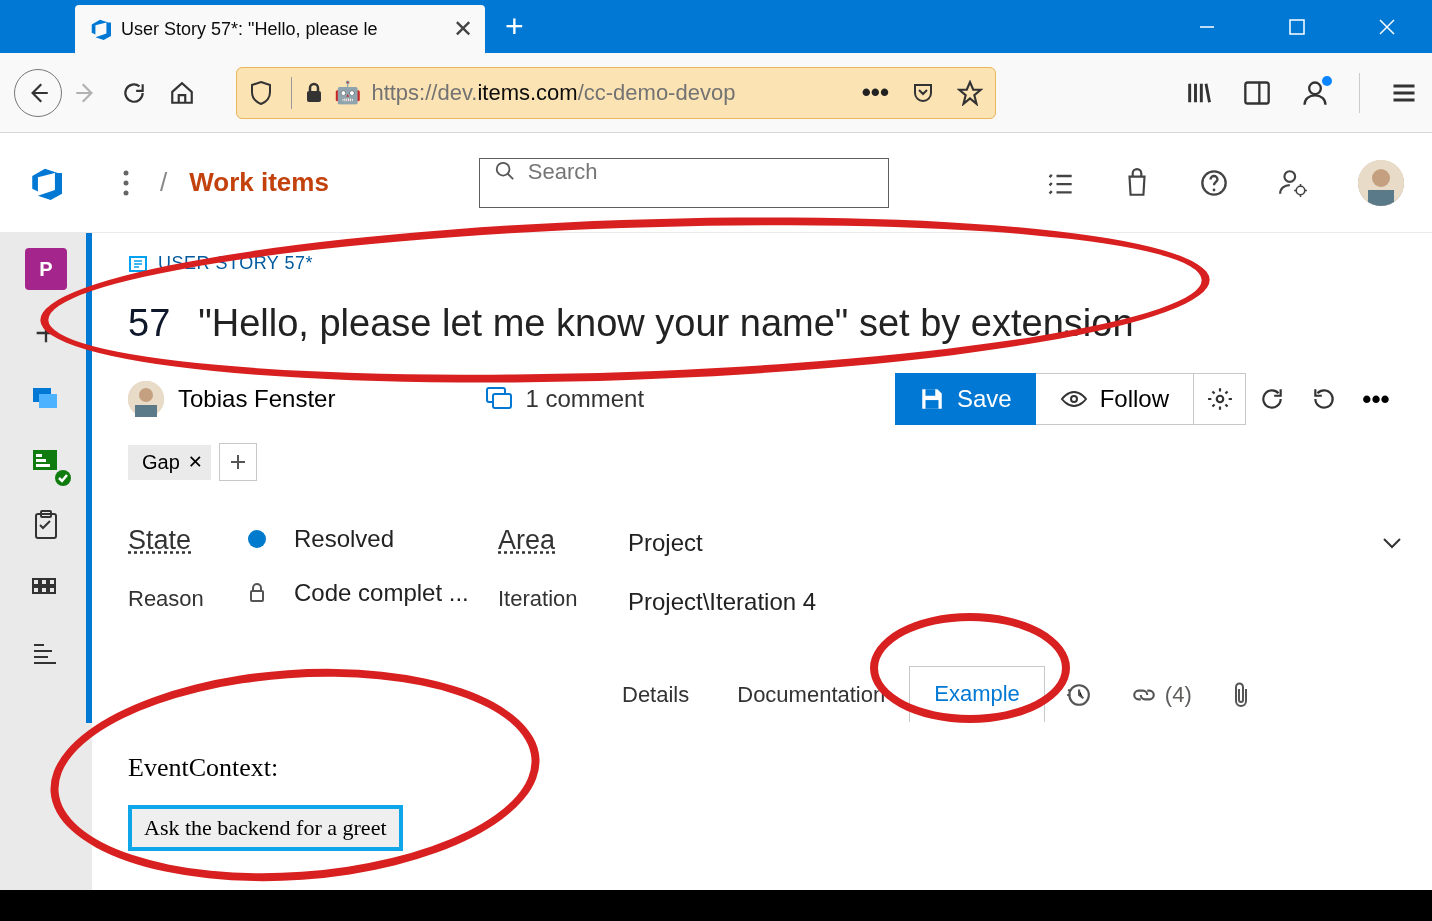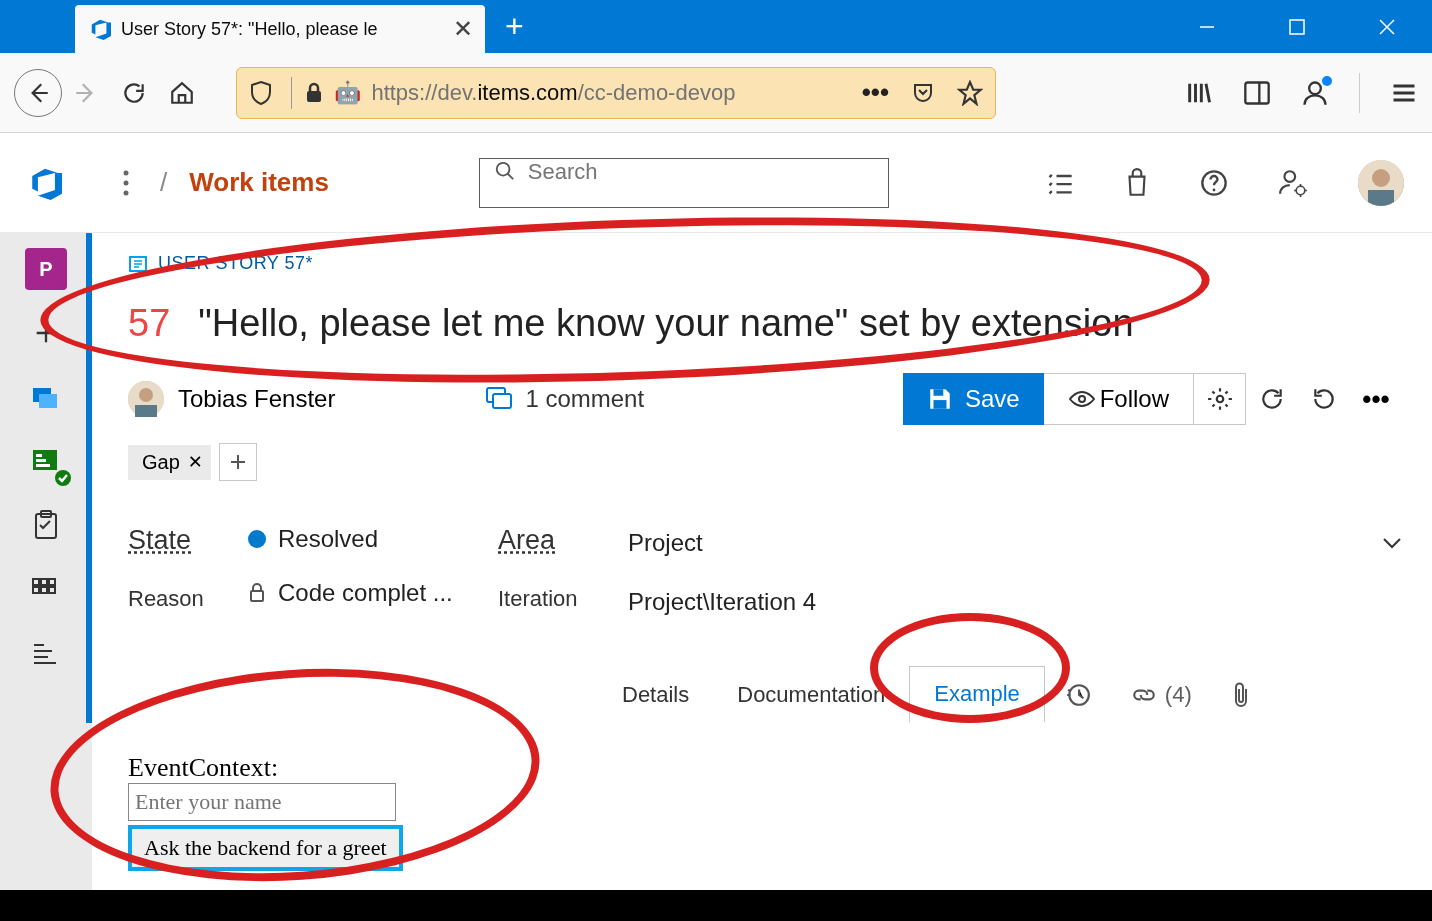"57" .wi-id { color: #ef4444 -> #0f172a }
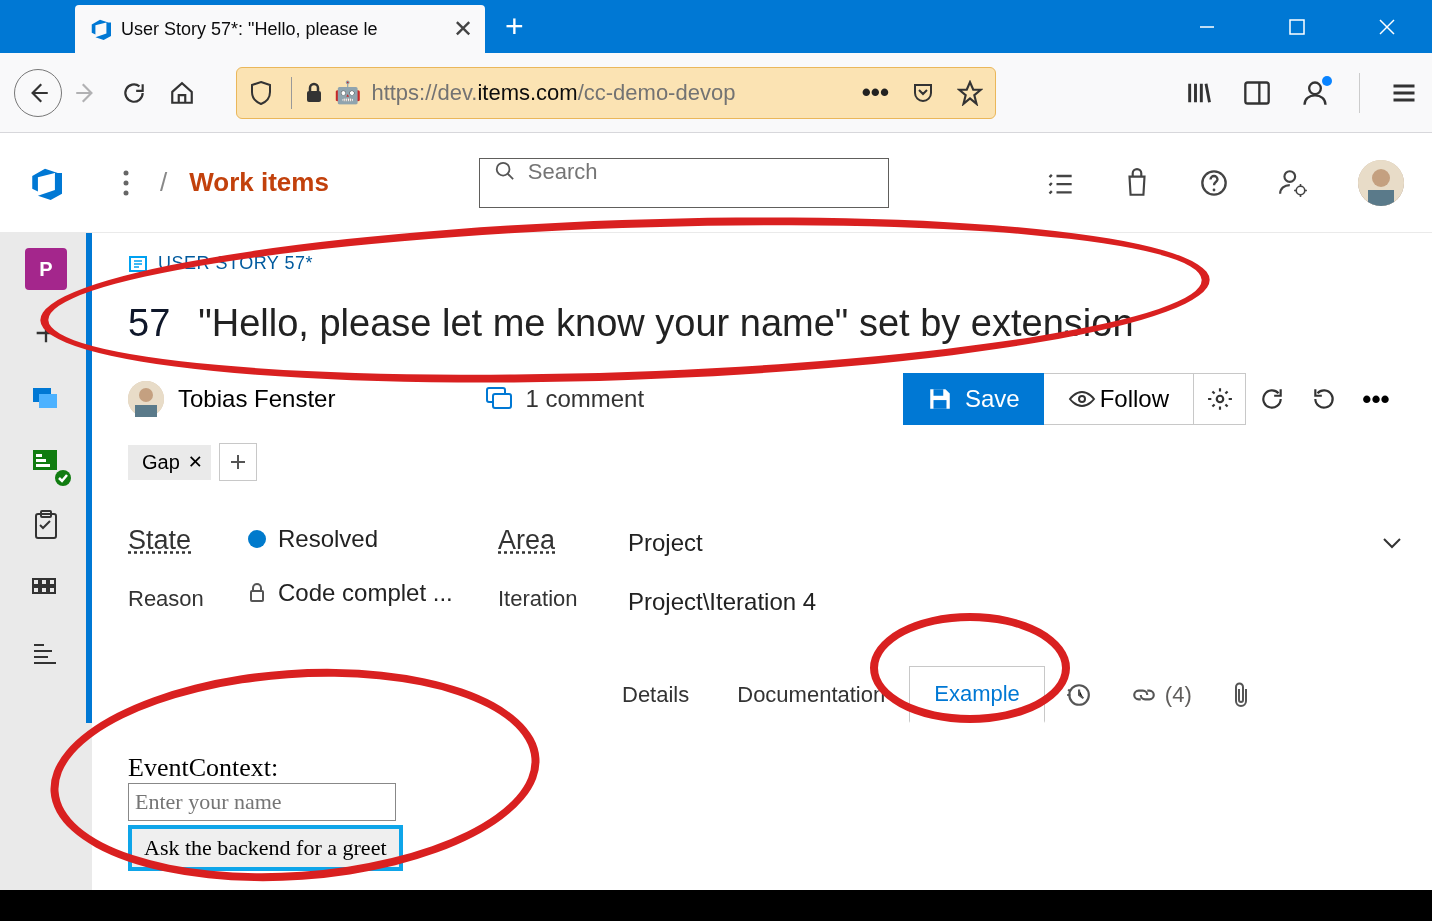"Follow" .follow-btn { gap: 4px -> 12px }
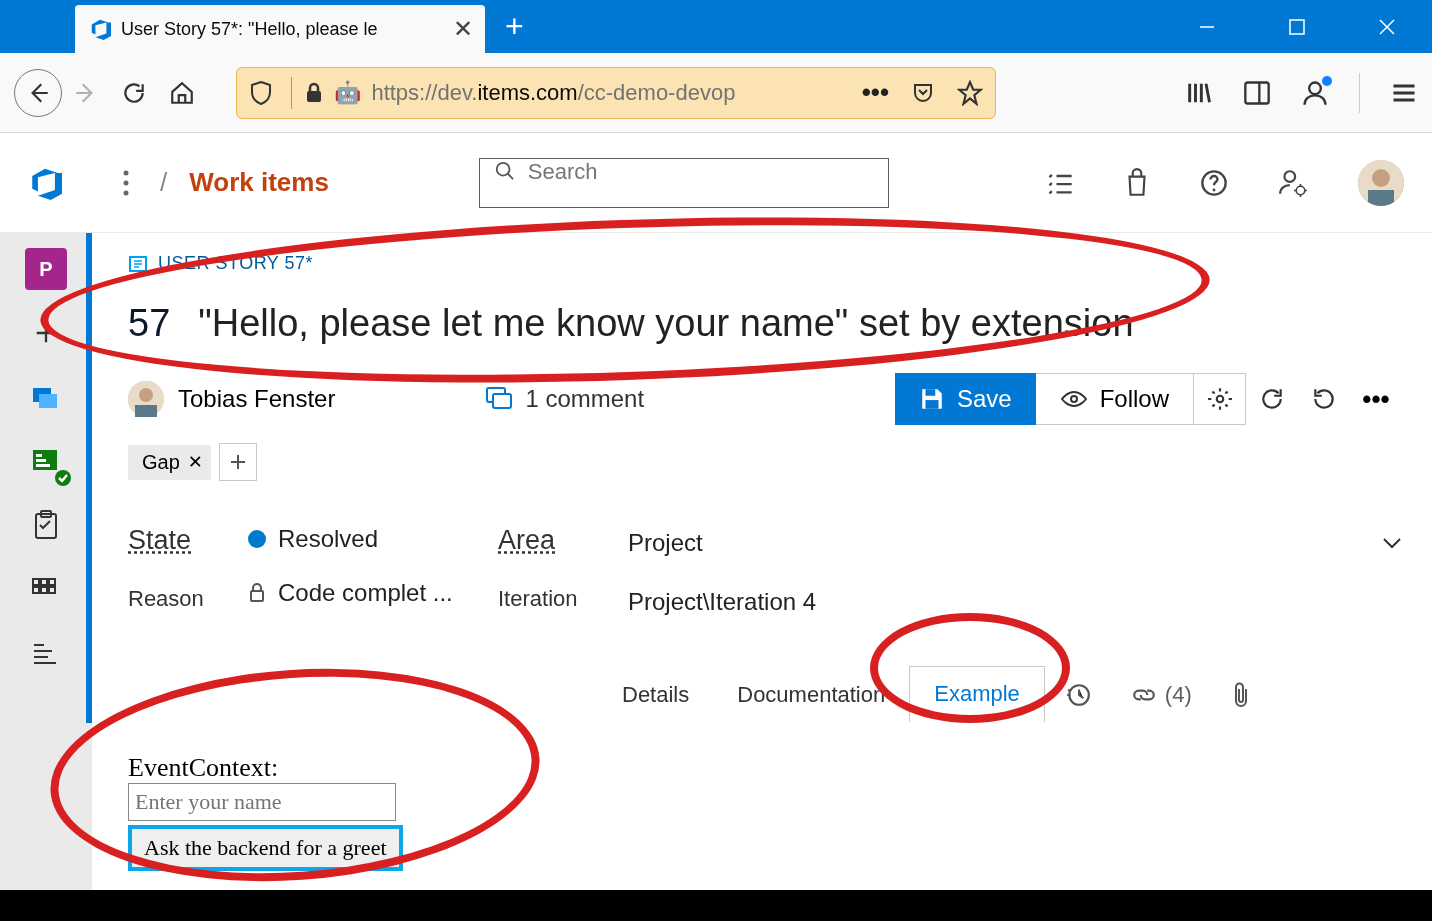"Resolved" .field-val { gap: 12px -> 28px }
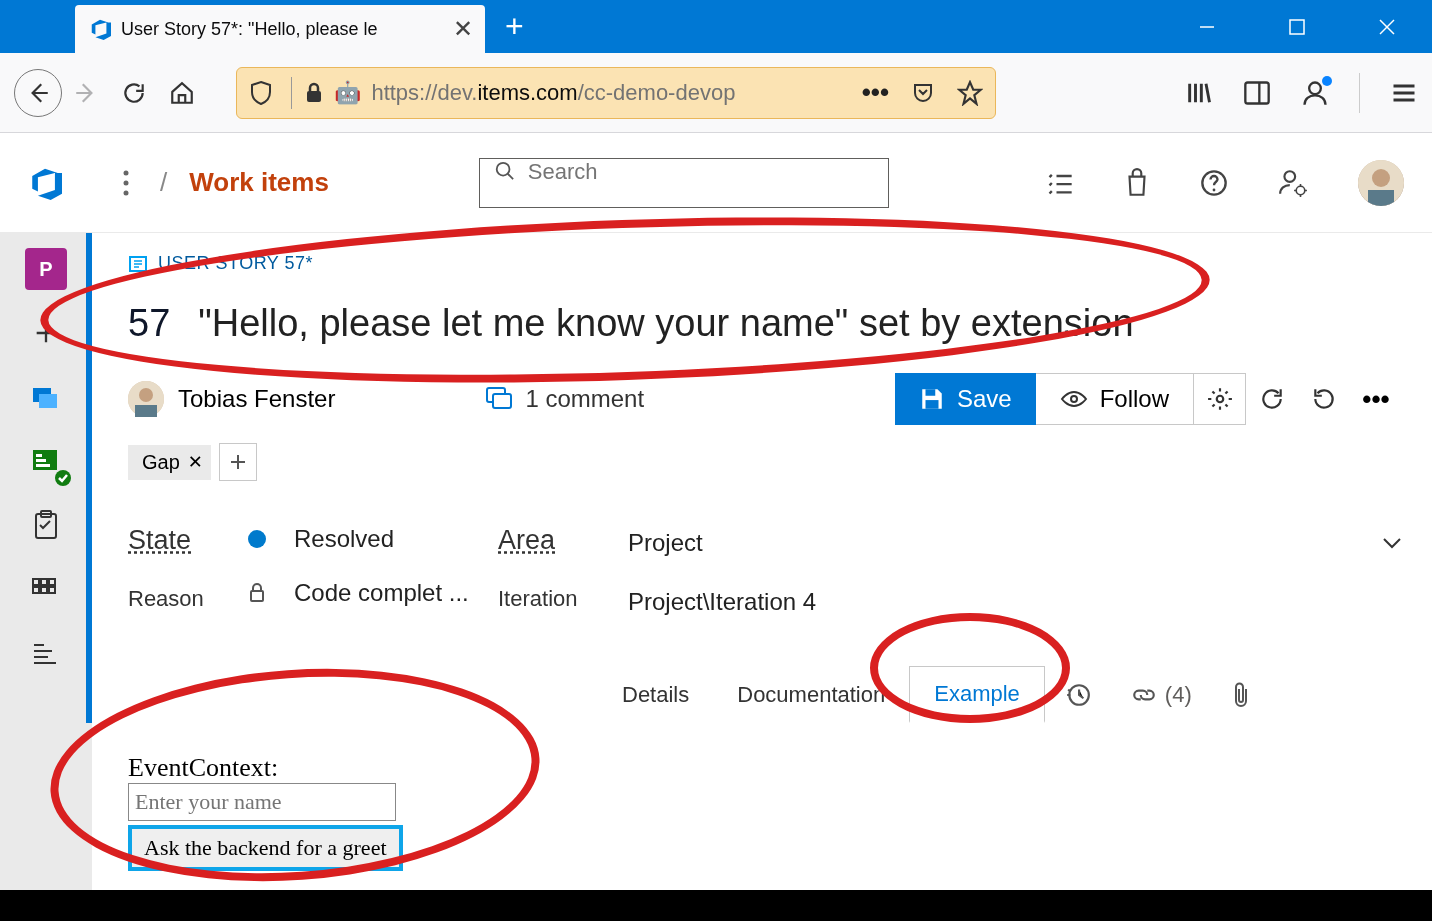"Enter your name" input.ext-input { html: <input> -> none }
